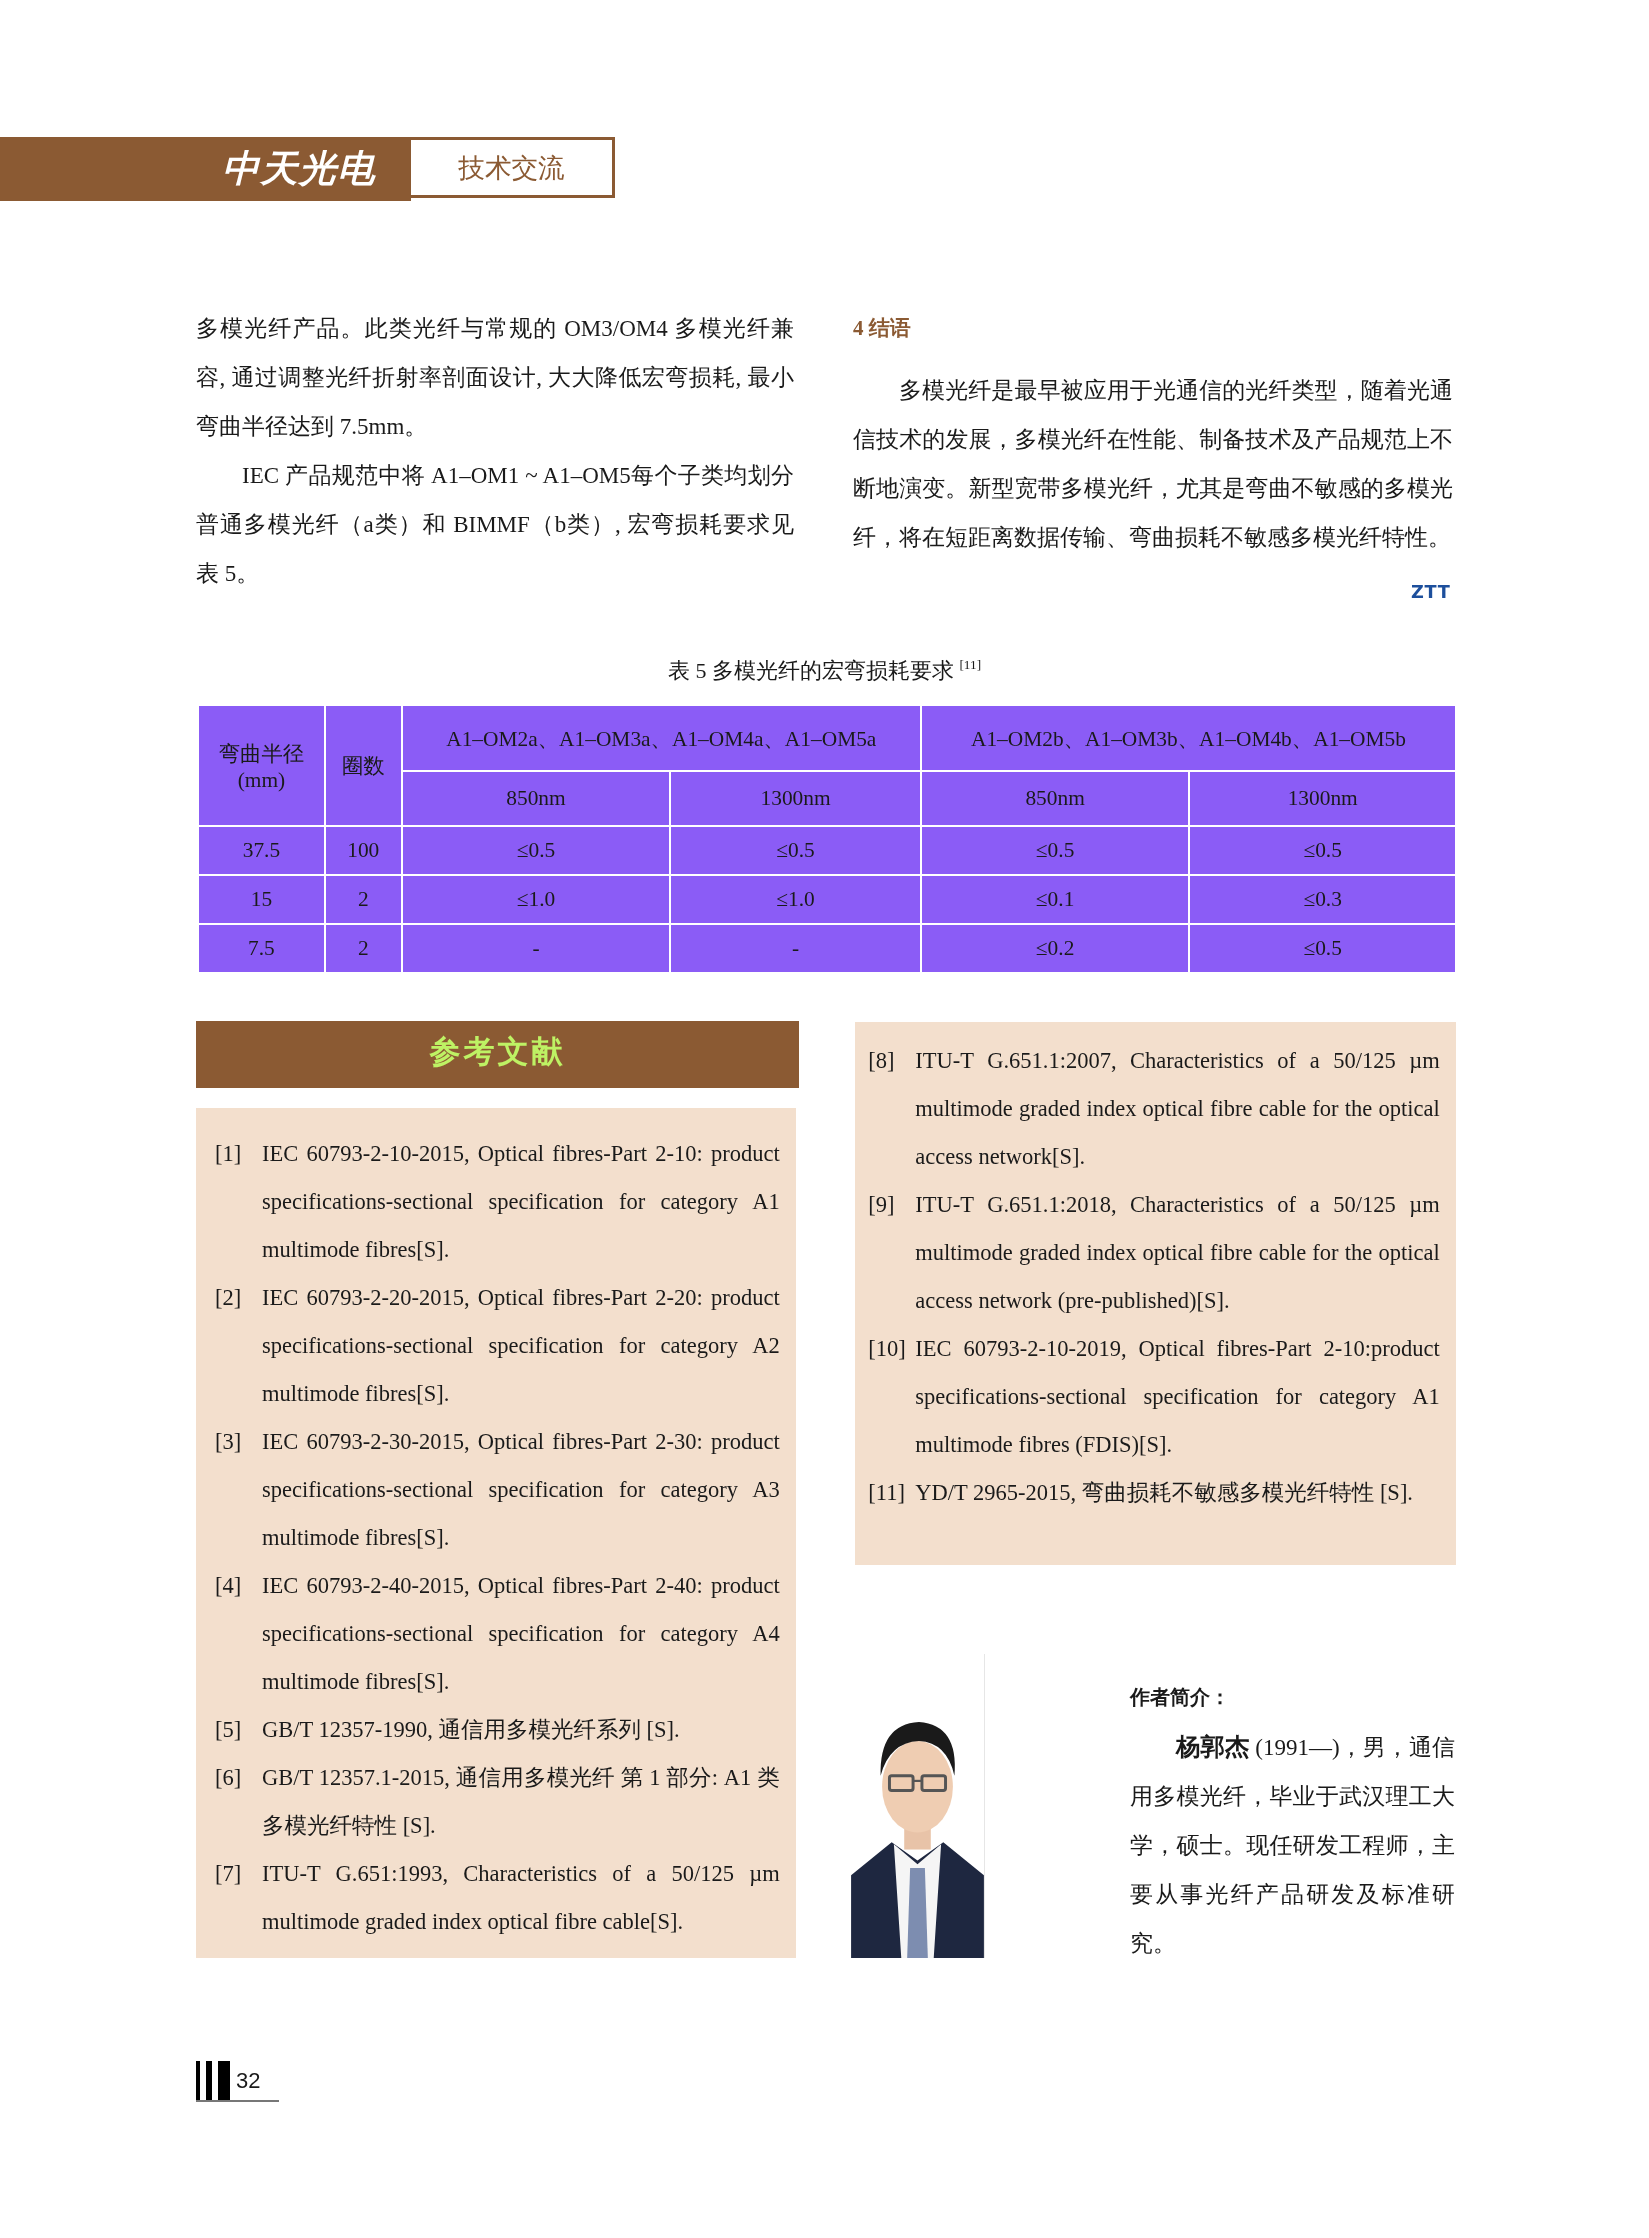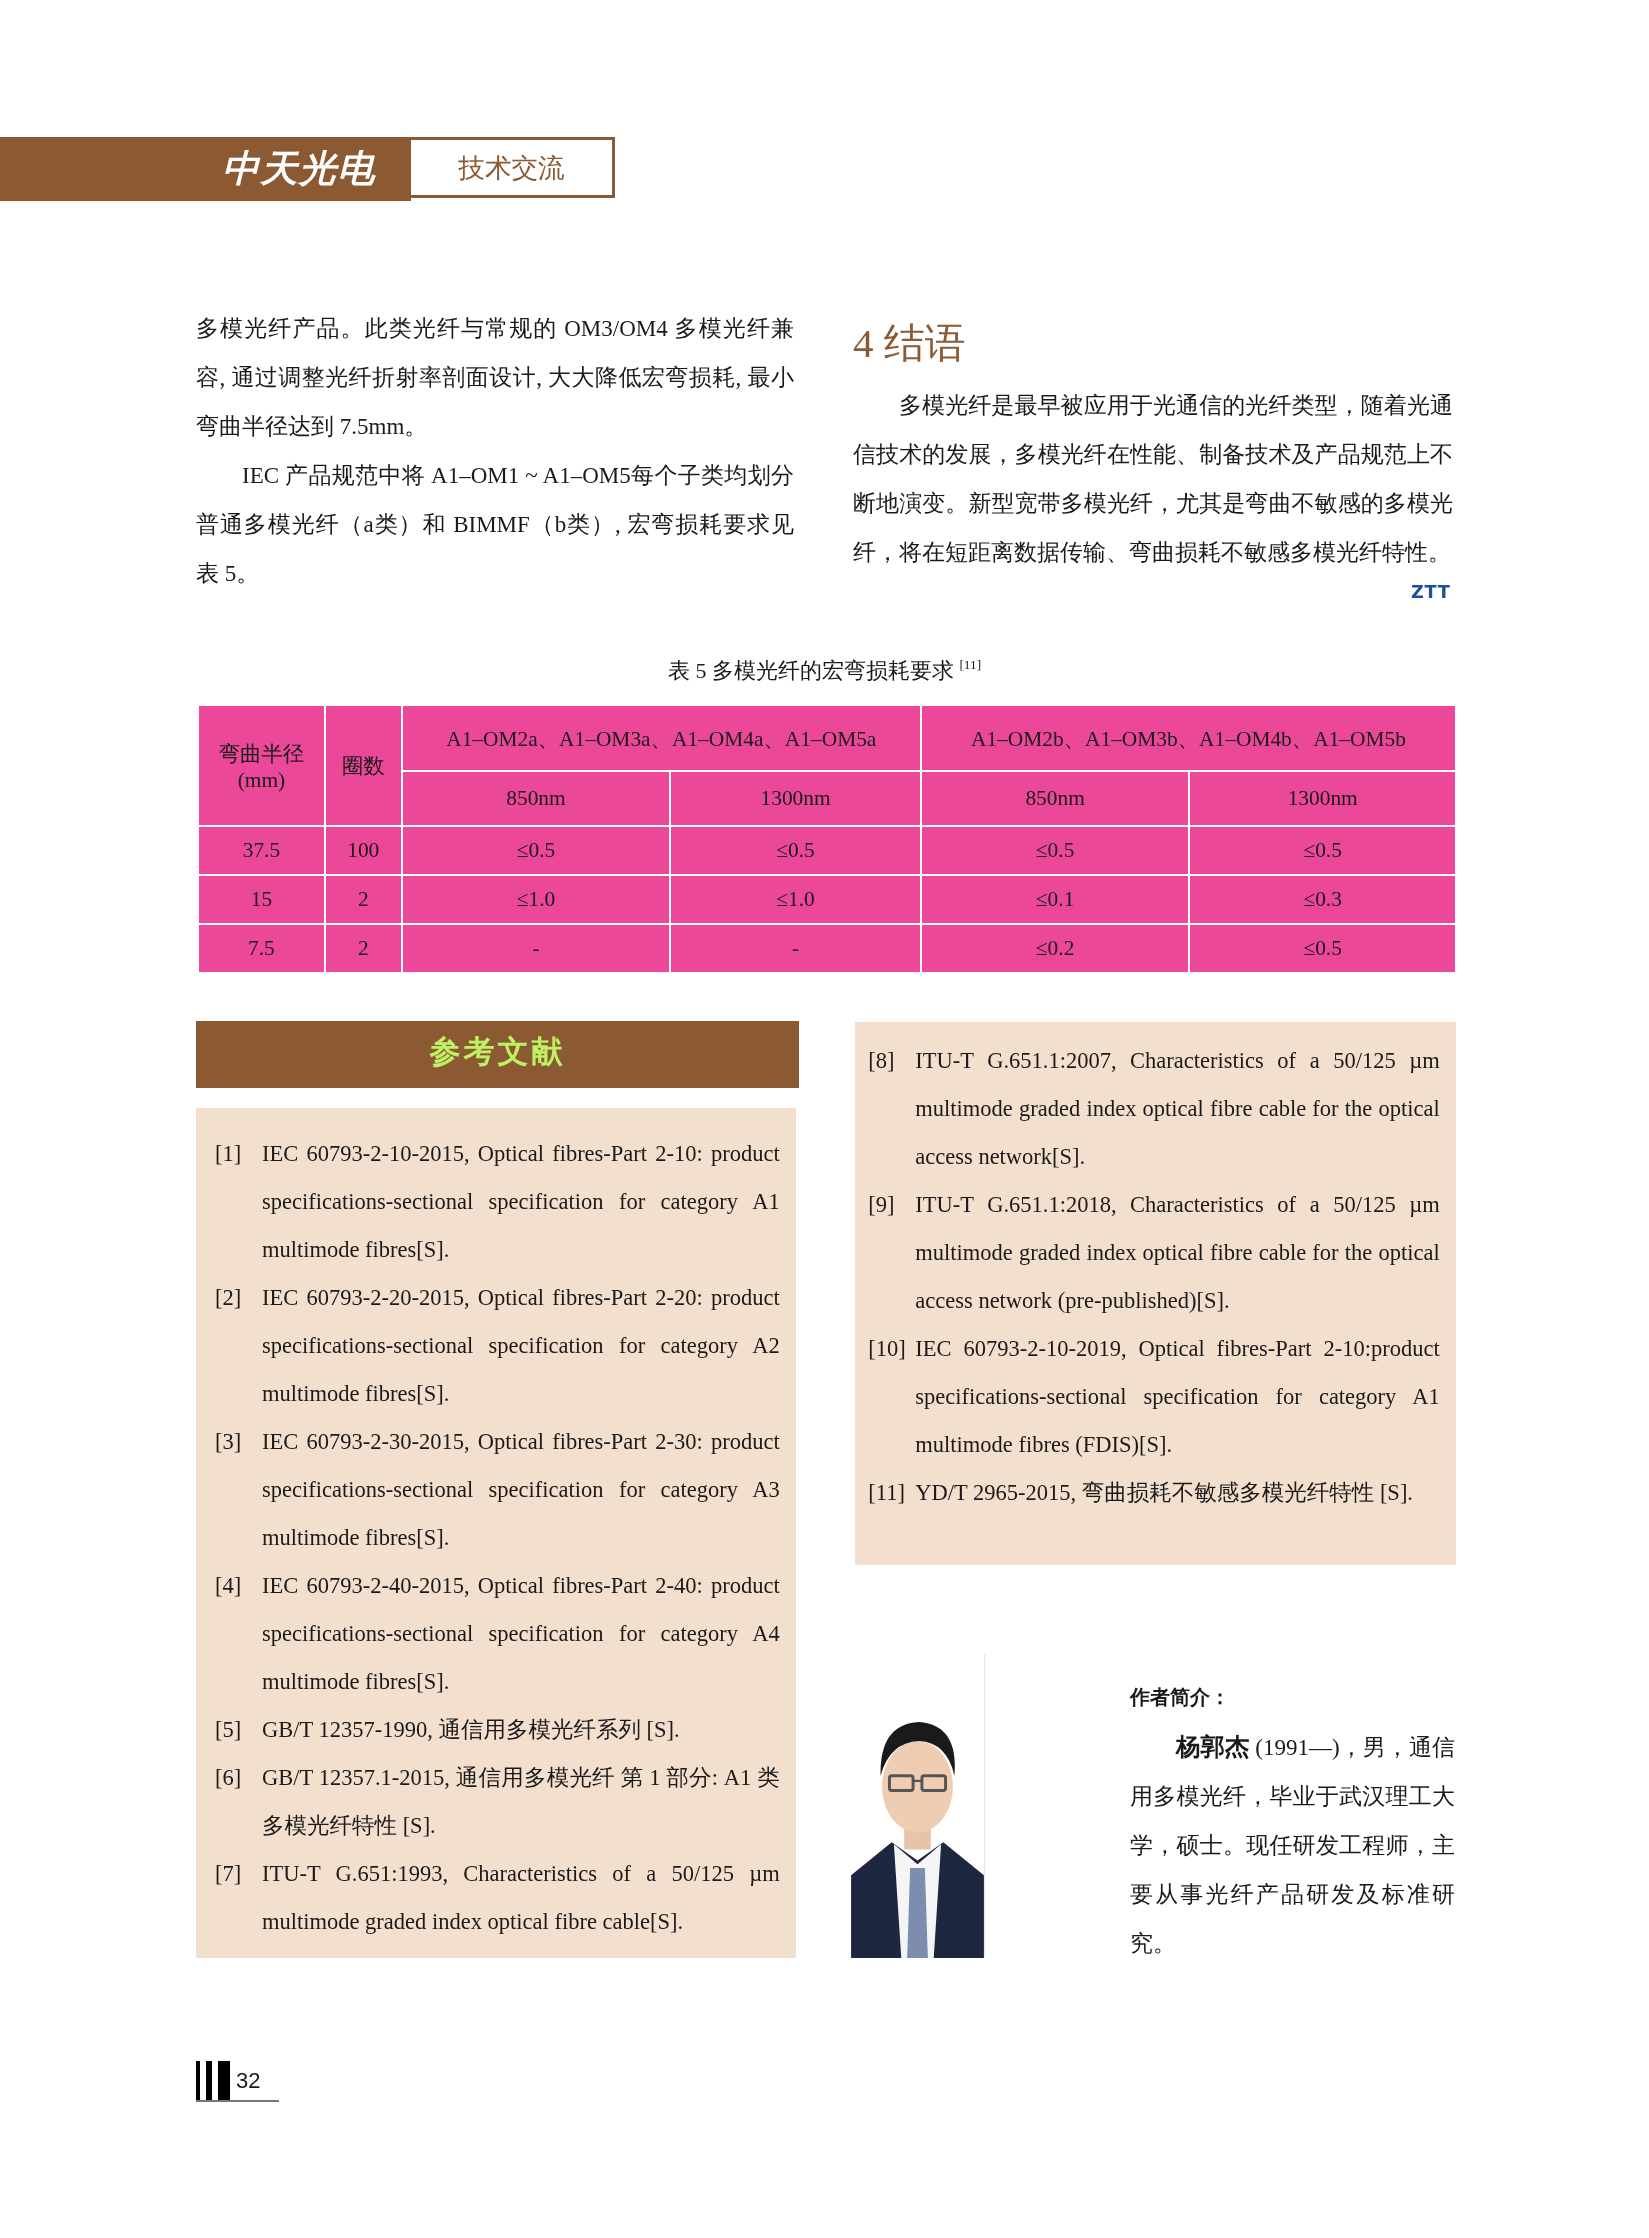"4 结语" .sec-title { font-size: 41px -> 21px; font-weight: normal -> bold; margin-top: 15px -> none }
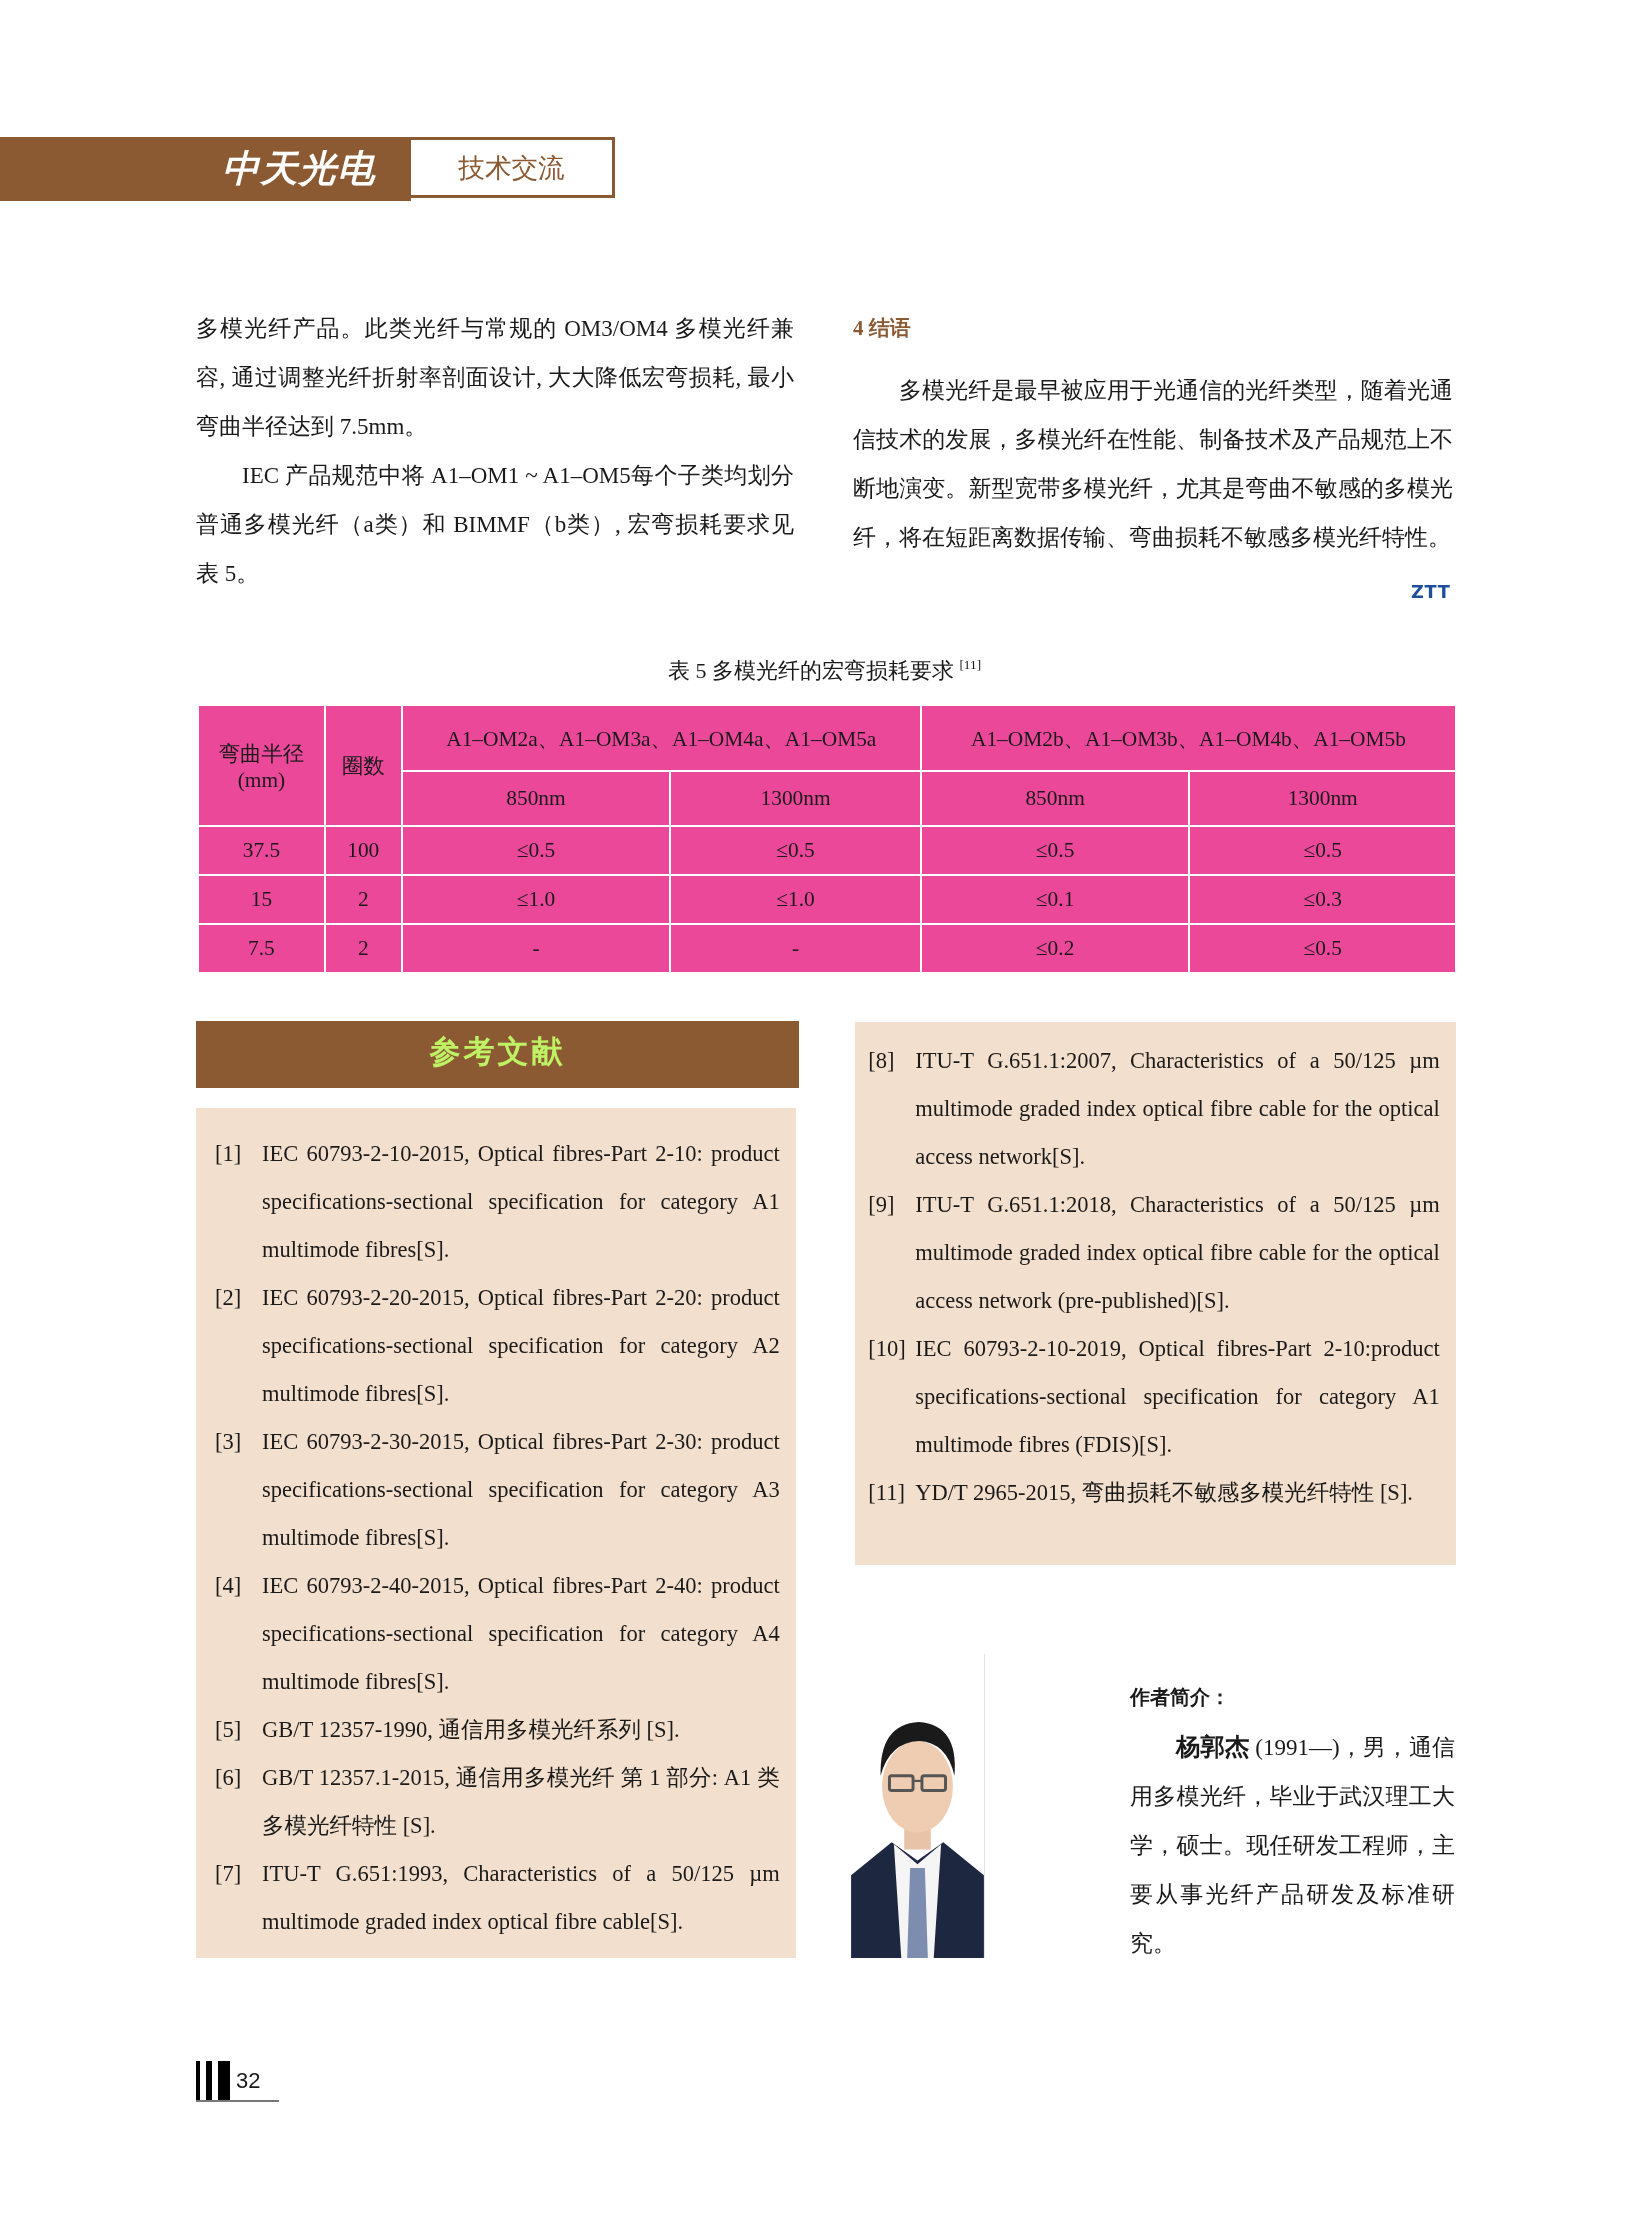"弯曲半径" table.spec { background: #ec4899 -> #8b5cf6 }
